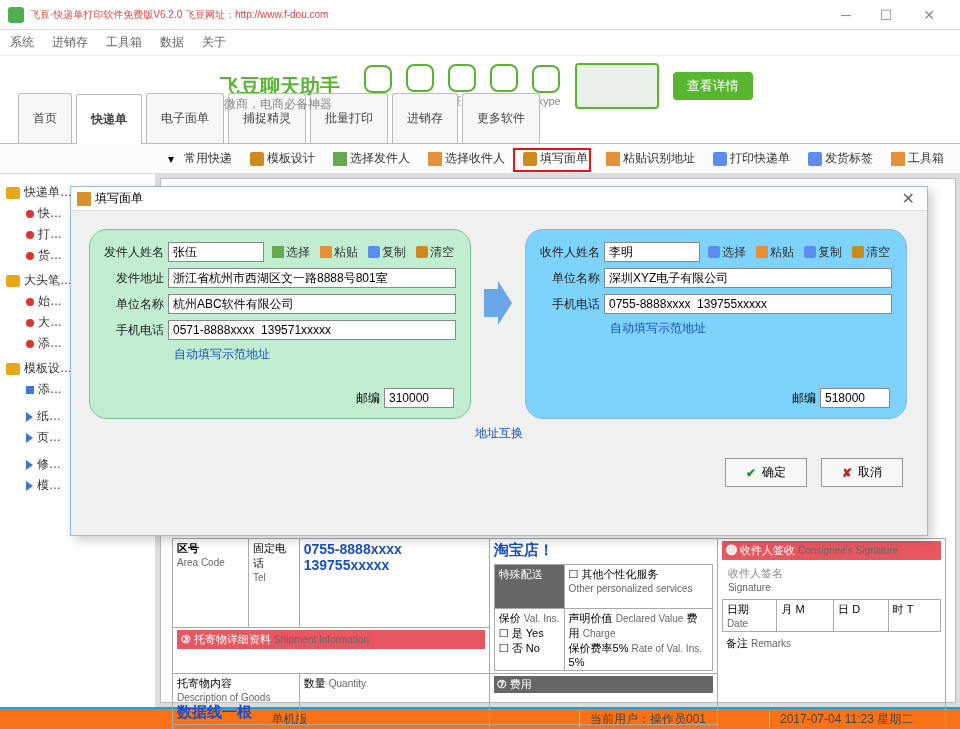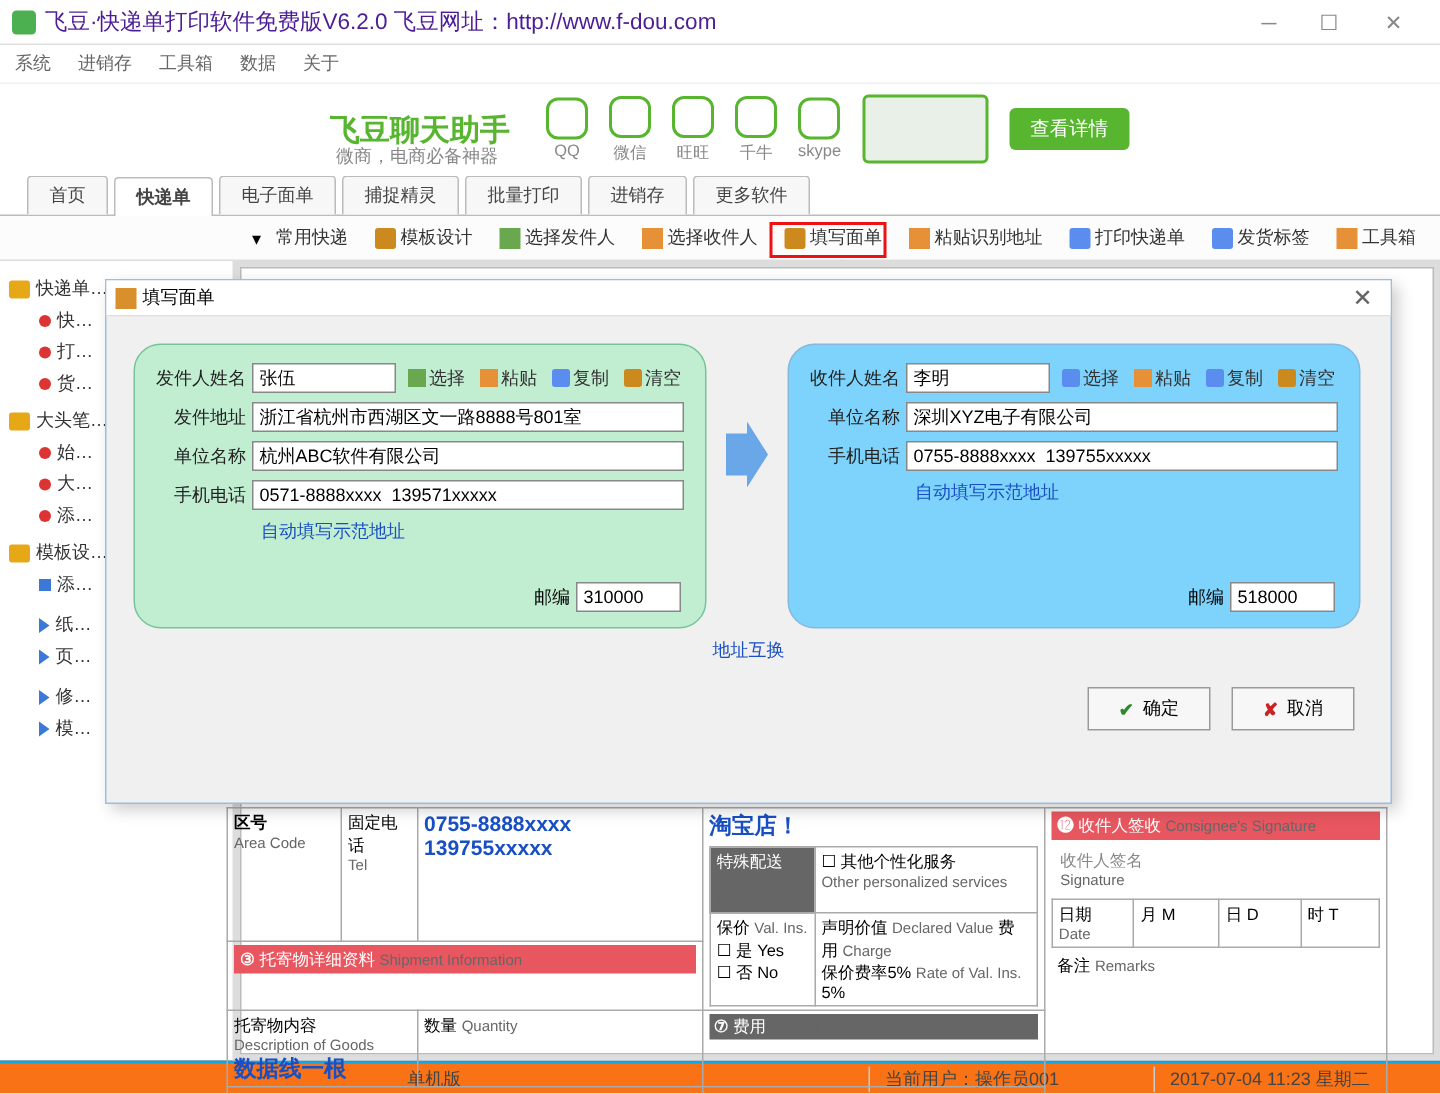"飞豆·快递单打印软件免费版V6.2.0" .titlebar .title { color: #4c1d95 -> #ef4444; font-size: 15px -> 10px }
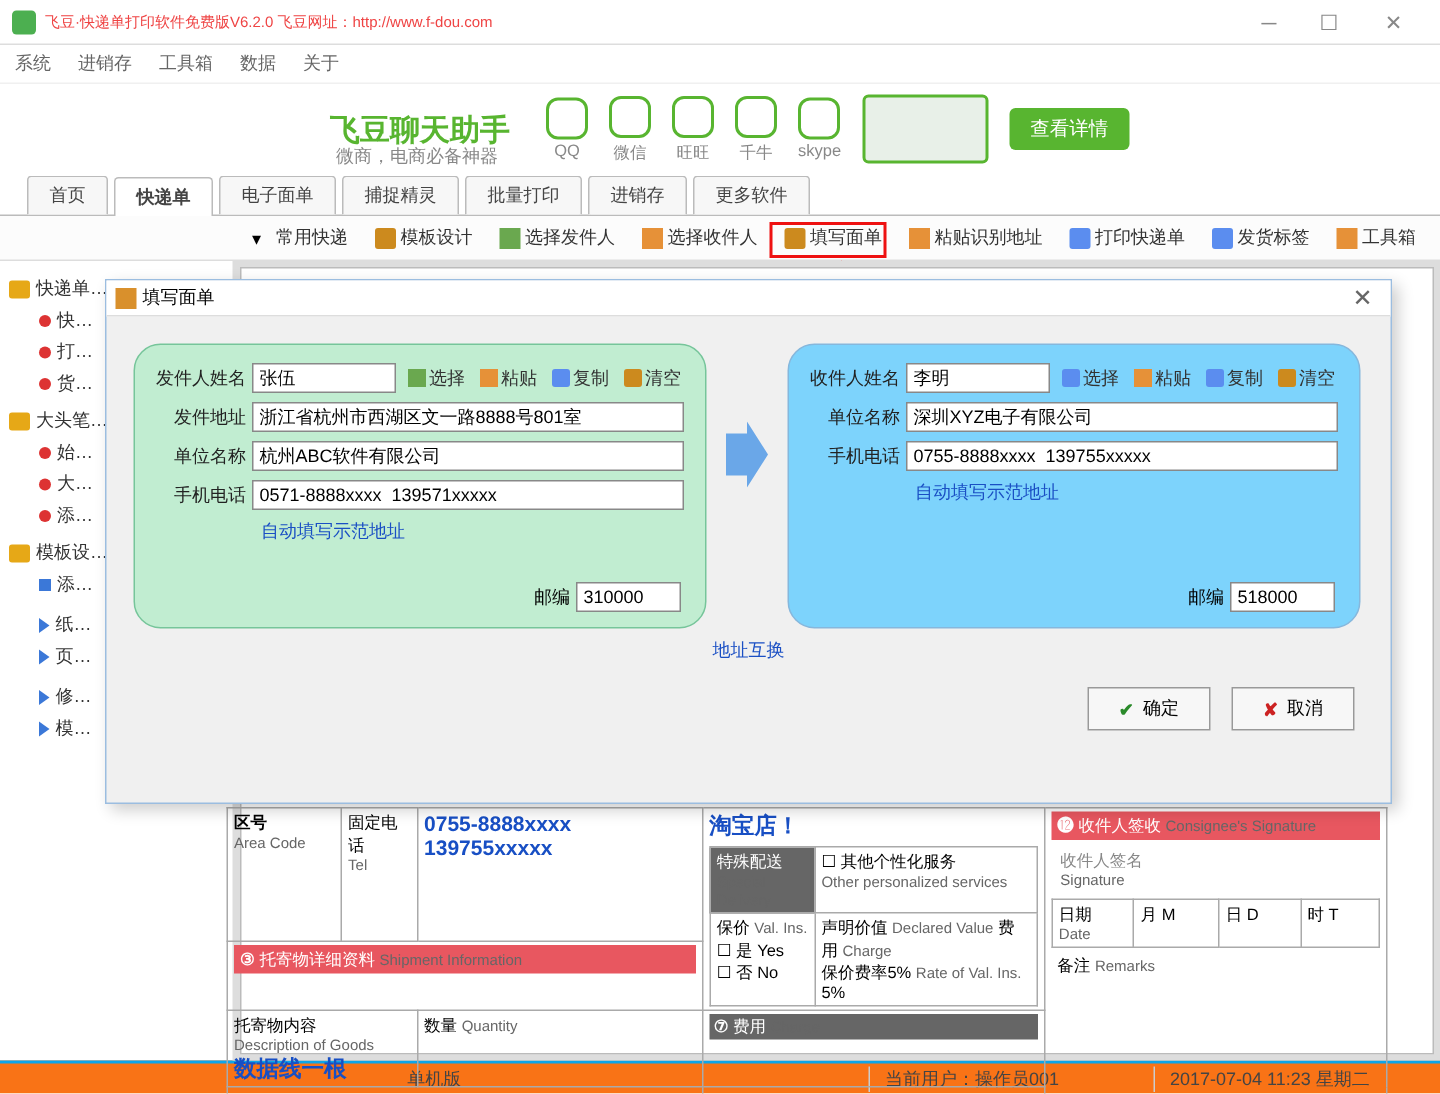"首页" .tab { padding: 4px 14px -> 16px 14px }
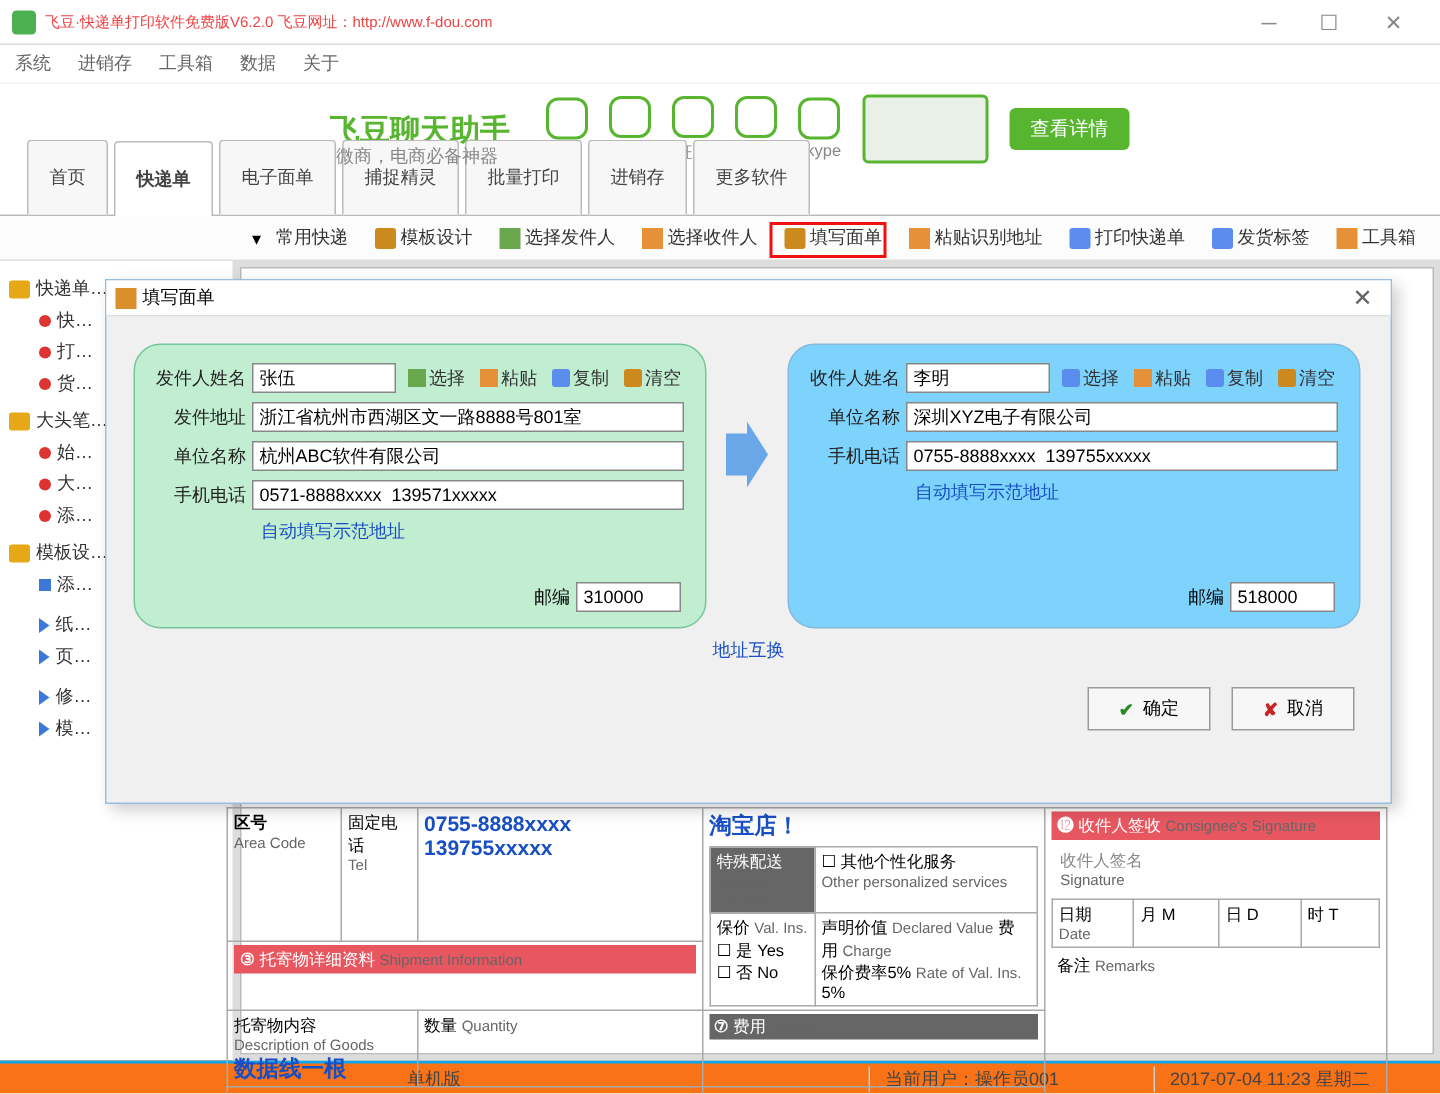"区号" .tpl { left: 151px -> 172px }
